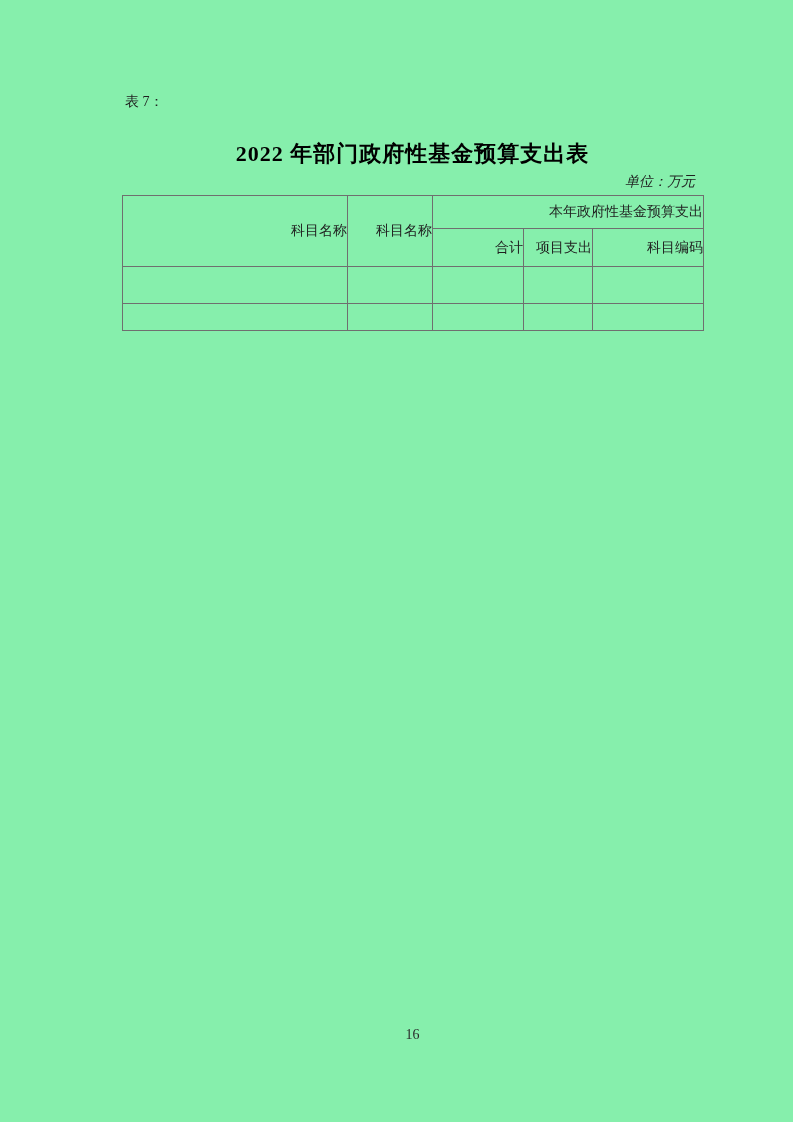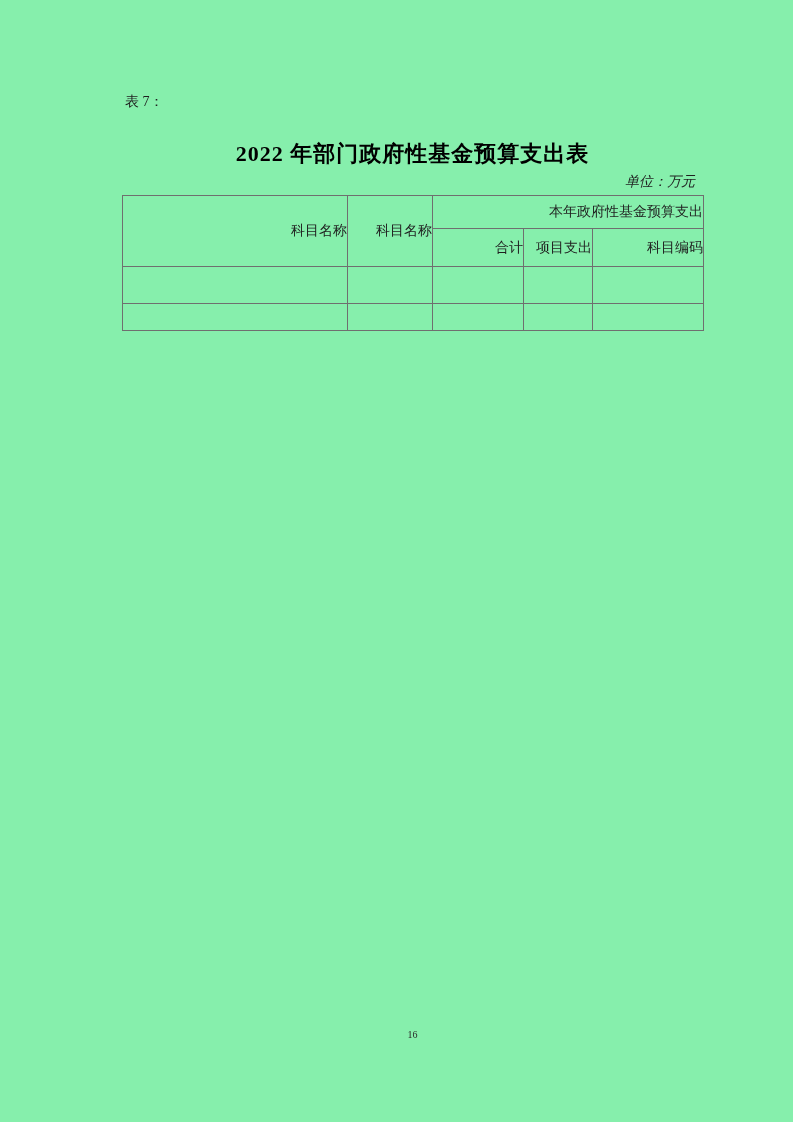"16" .page-number { font-size: 10px -> 14px }
